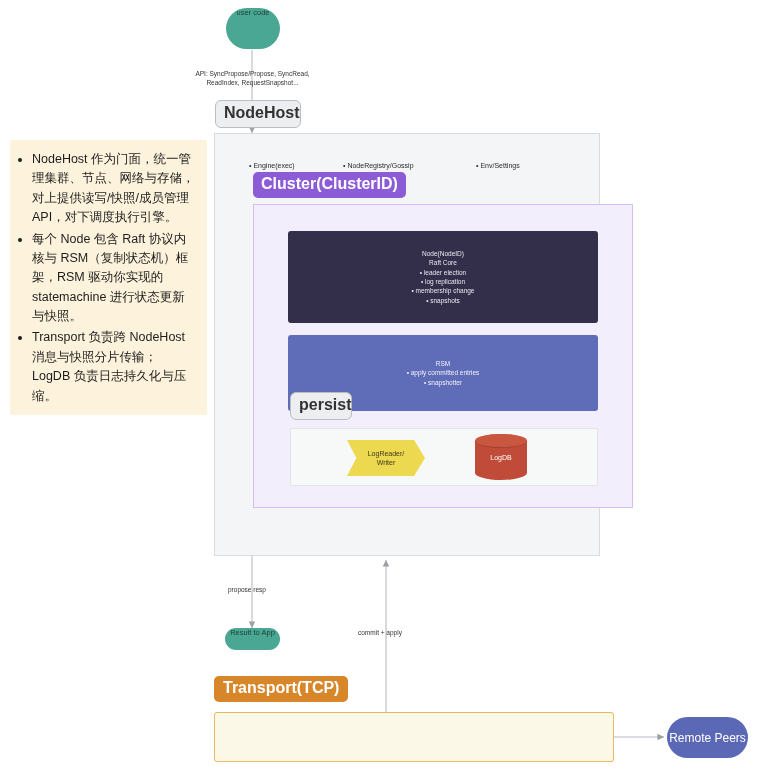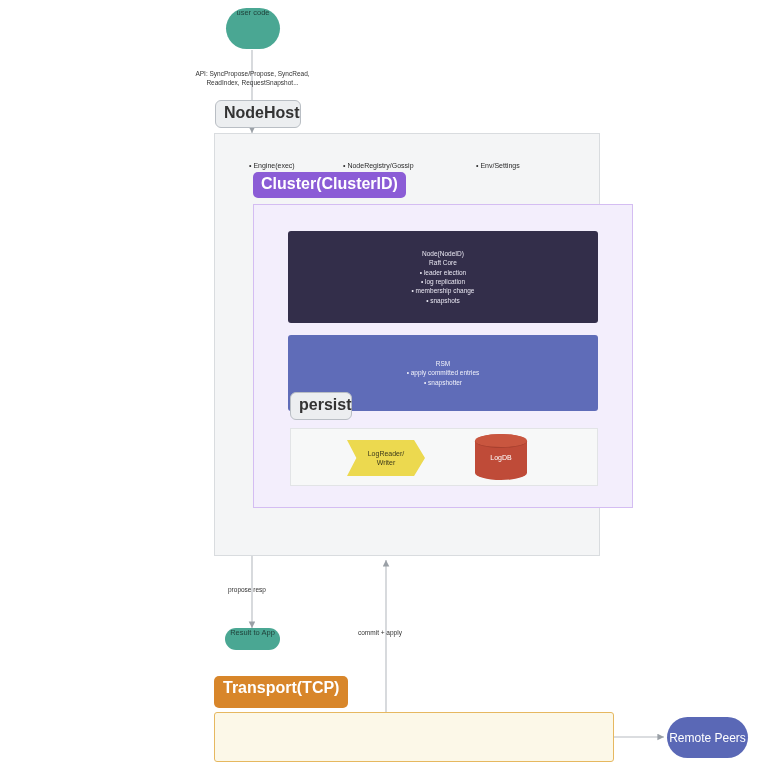"NodeHost 作为门面，统一管理集群、节点、网络与存储，对上提供读写/快照/成员管理" div.note { html: none -> <div> <ul> <li>NodeHost 作为门面，统一管理集群、节点、网络与存储，对上提供读写/快照/成员管理 API，对下调度执行引擎。</li> <li>每个 Node 包含 Raft 协议内核与 RSM（复制状态机）框架，RSM 驱动你实现的 statemachine 进行状态更新与快照。</li> <li>Transport 负责跨 NodeHost 消息与快照分片传输；LogDB 负责日志持久化与压缩。</li> </ul> </div> }
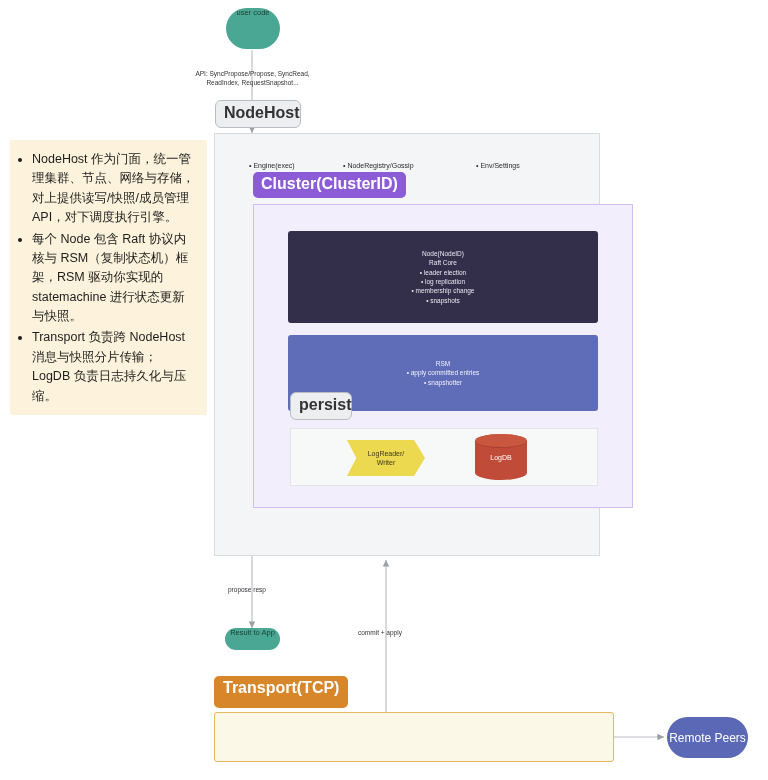"Transport(TCP)" .chip-orange { padding: 4px 9px 12px 9px -> 4px 9px 6px 9px }
